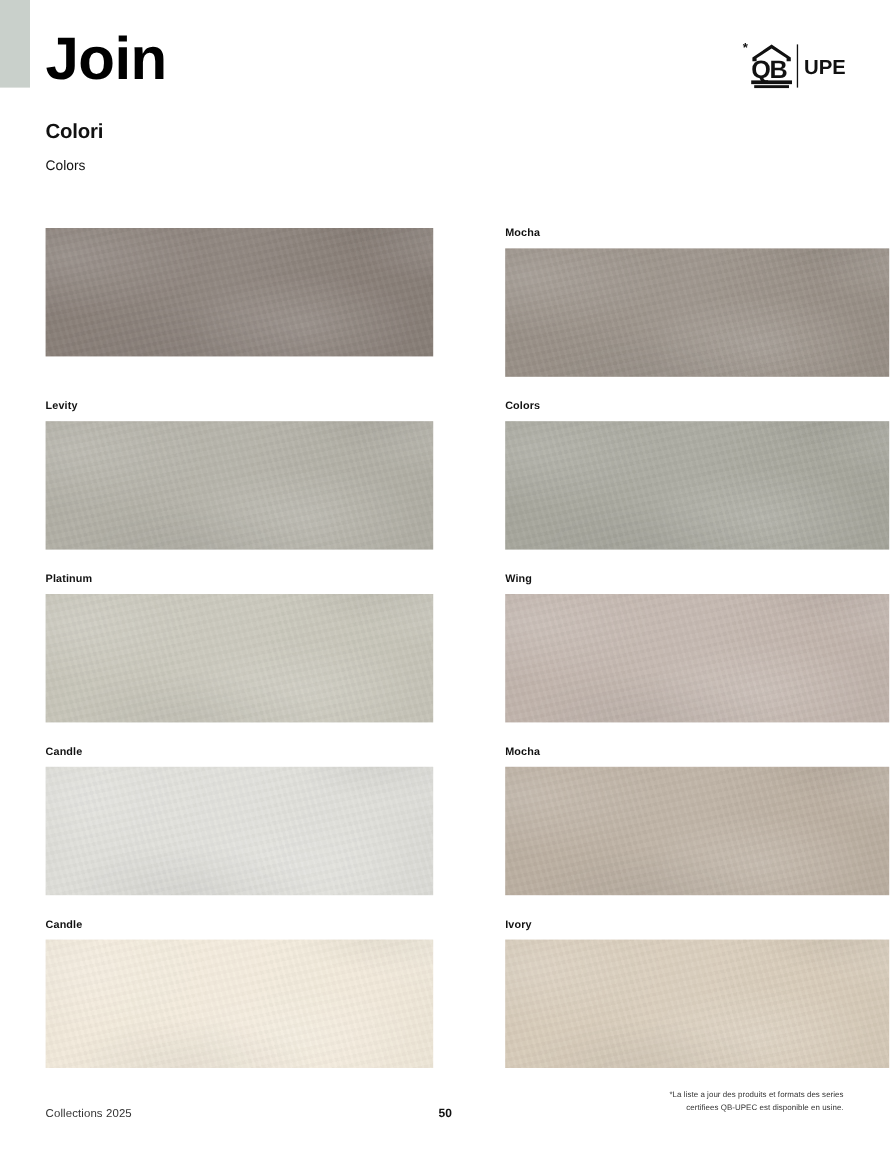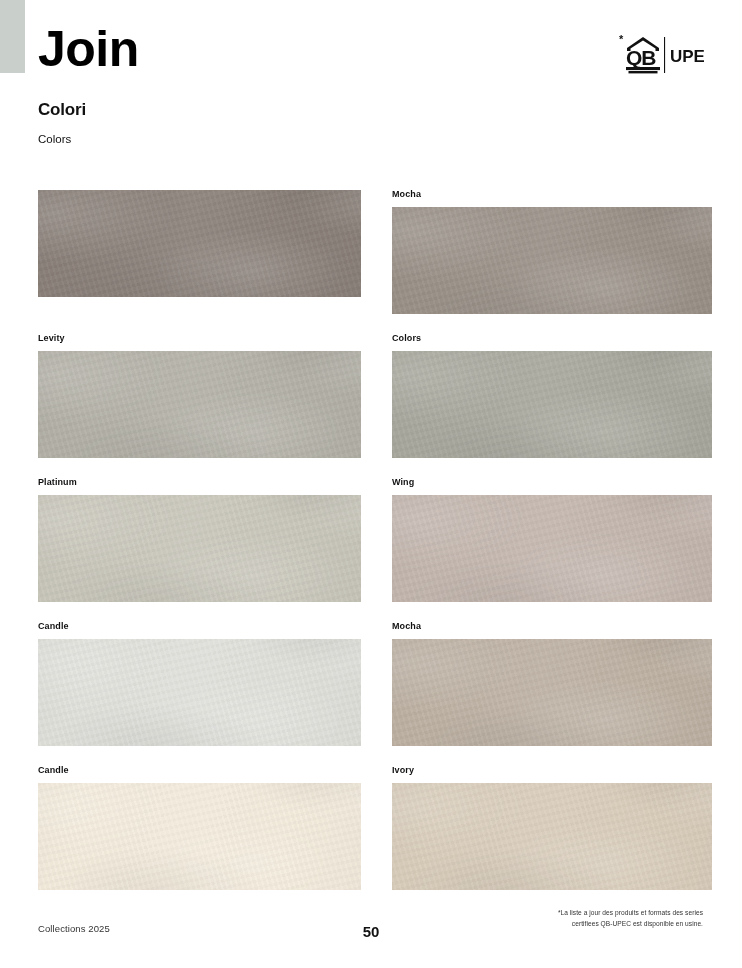"Mocha" .swatch-cell.col-right { left: 372px -> 401px }
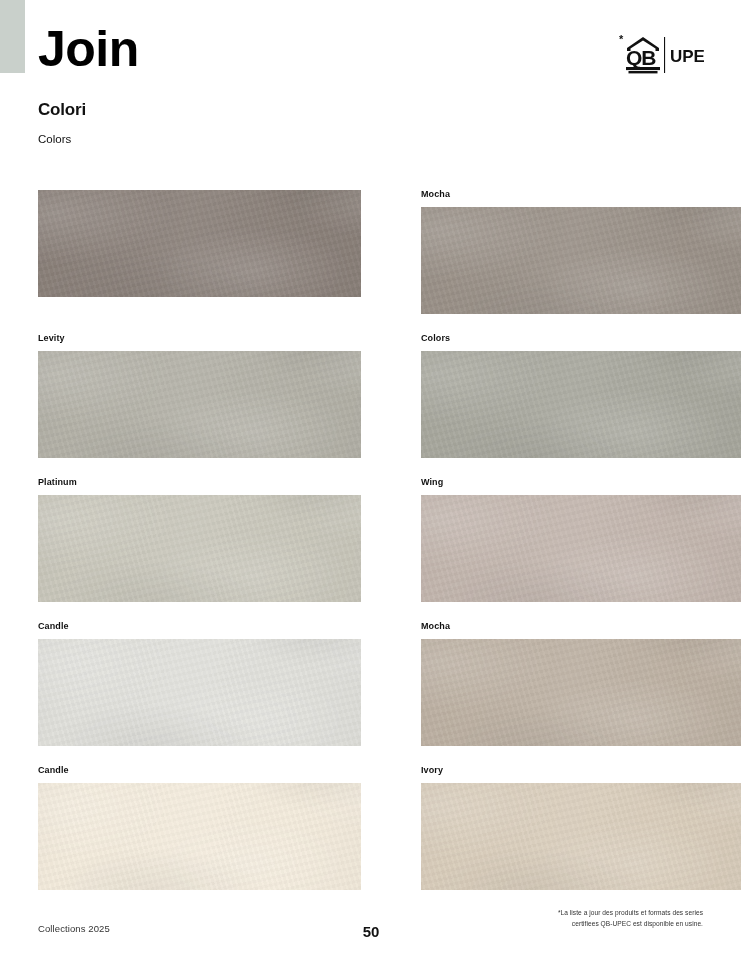"50" .footer-page { font-size: 15px -> 10px }
